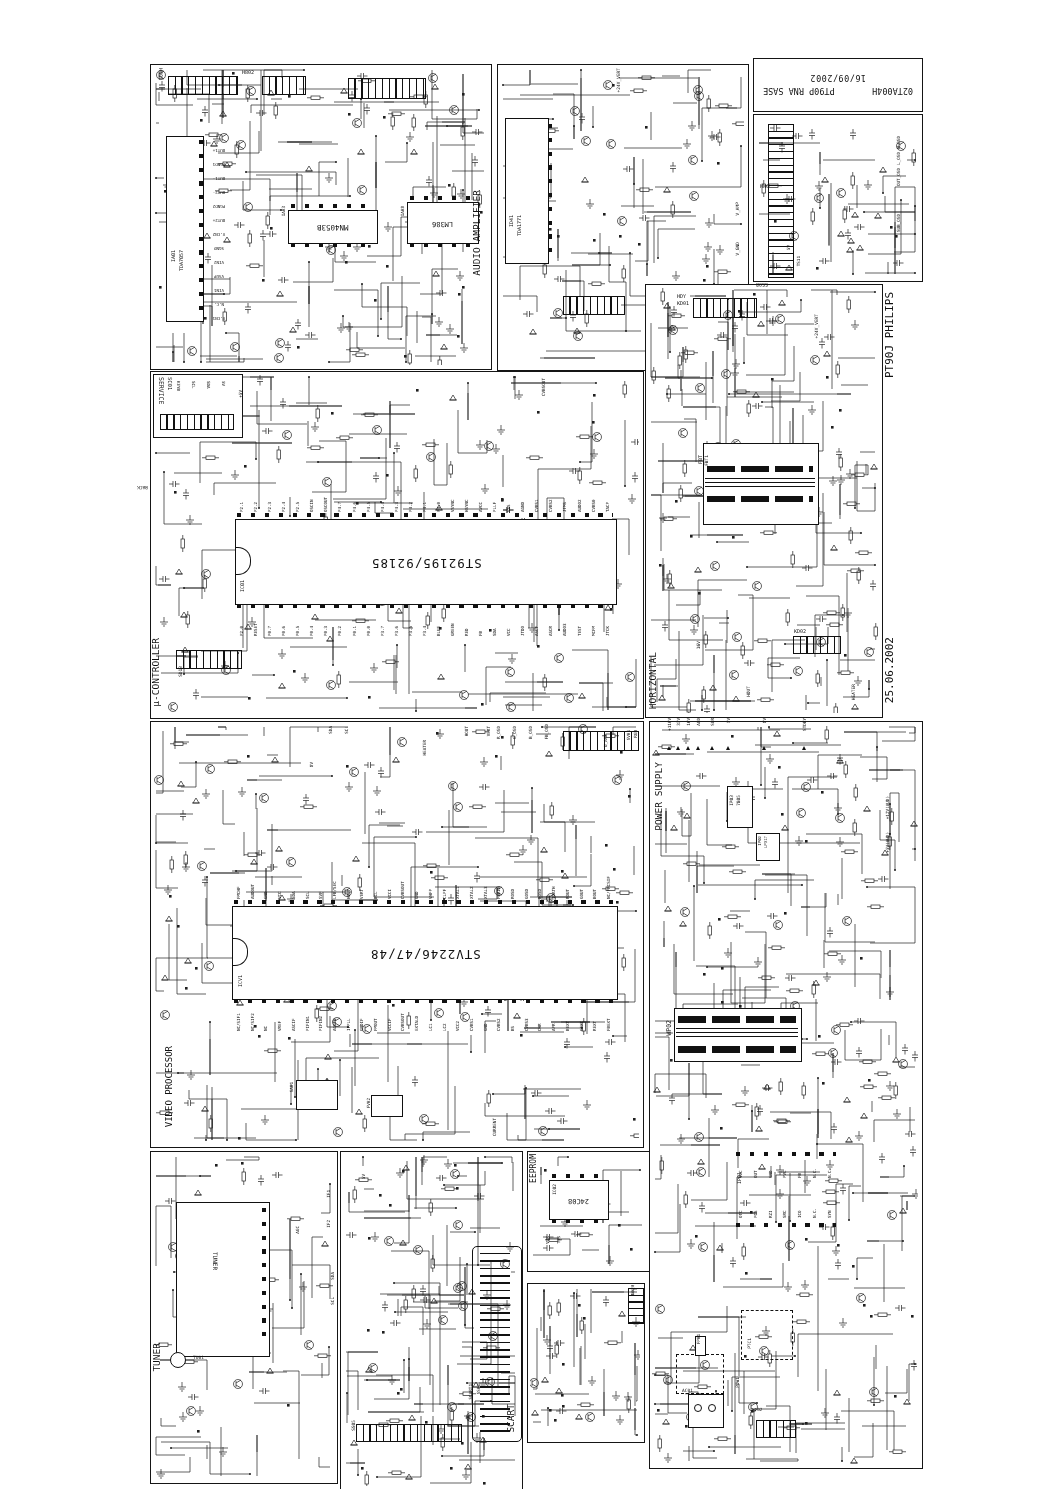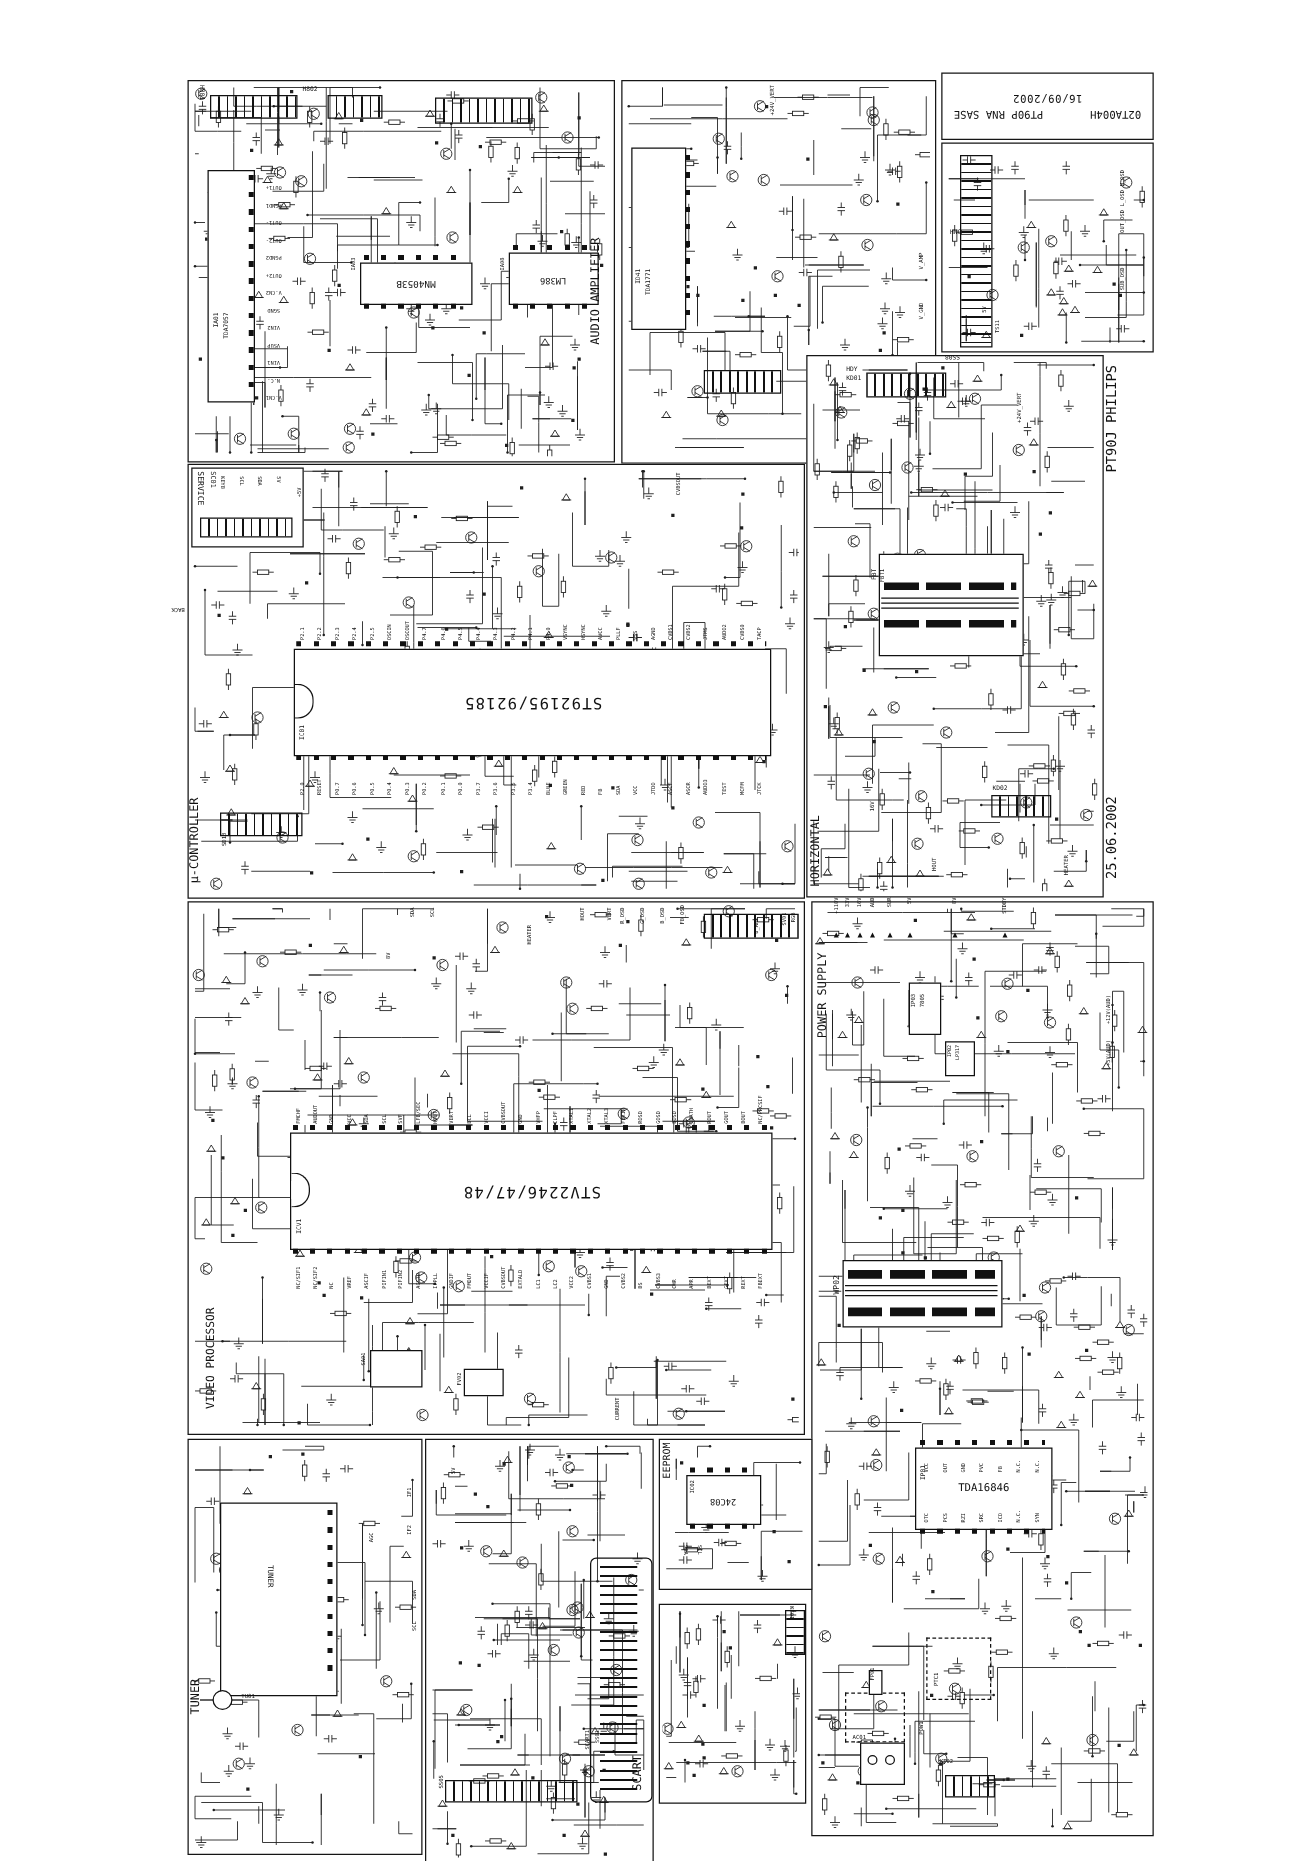"TDA16846" div.ic { html: <div> <span>TDA16846</span> </div> -> none }
